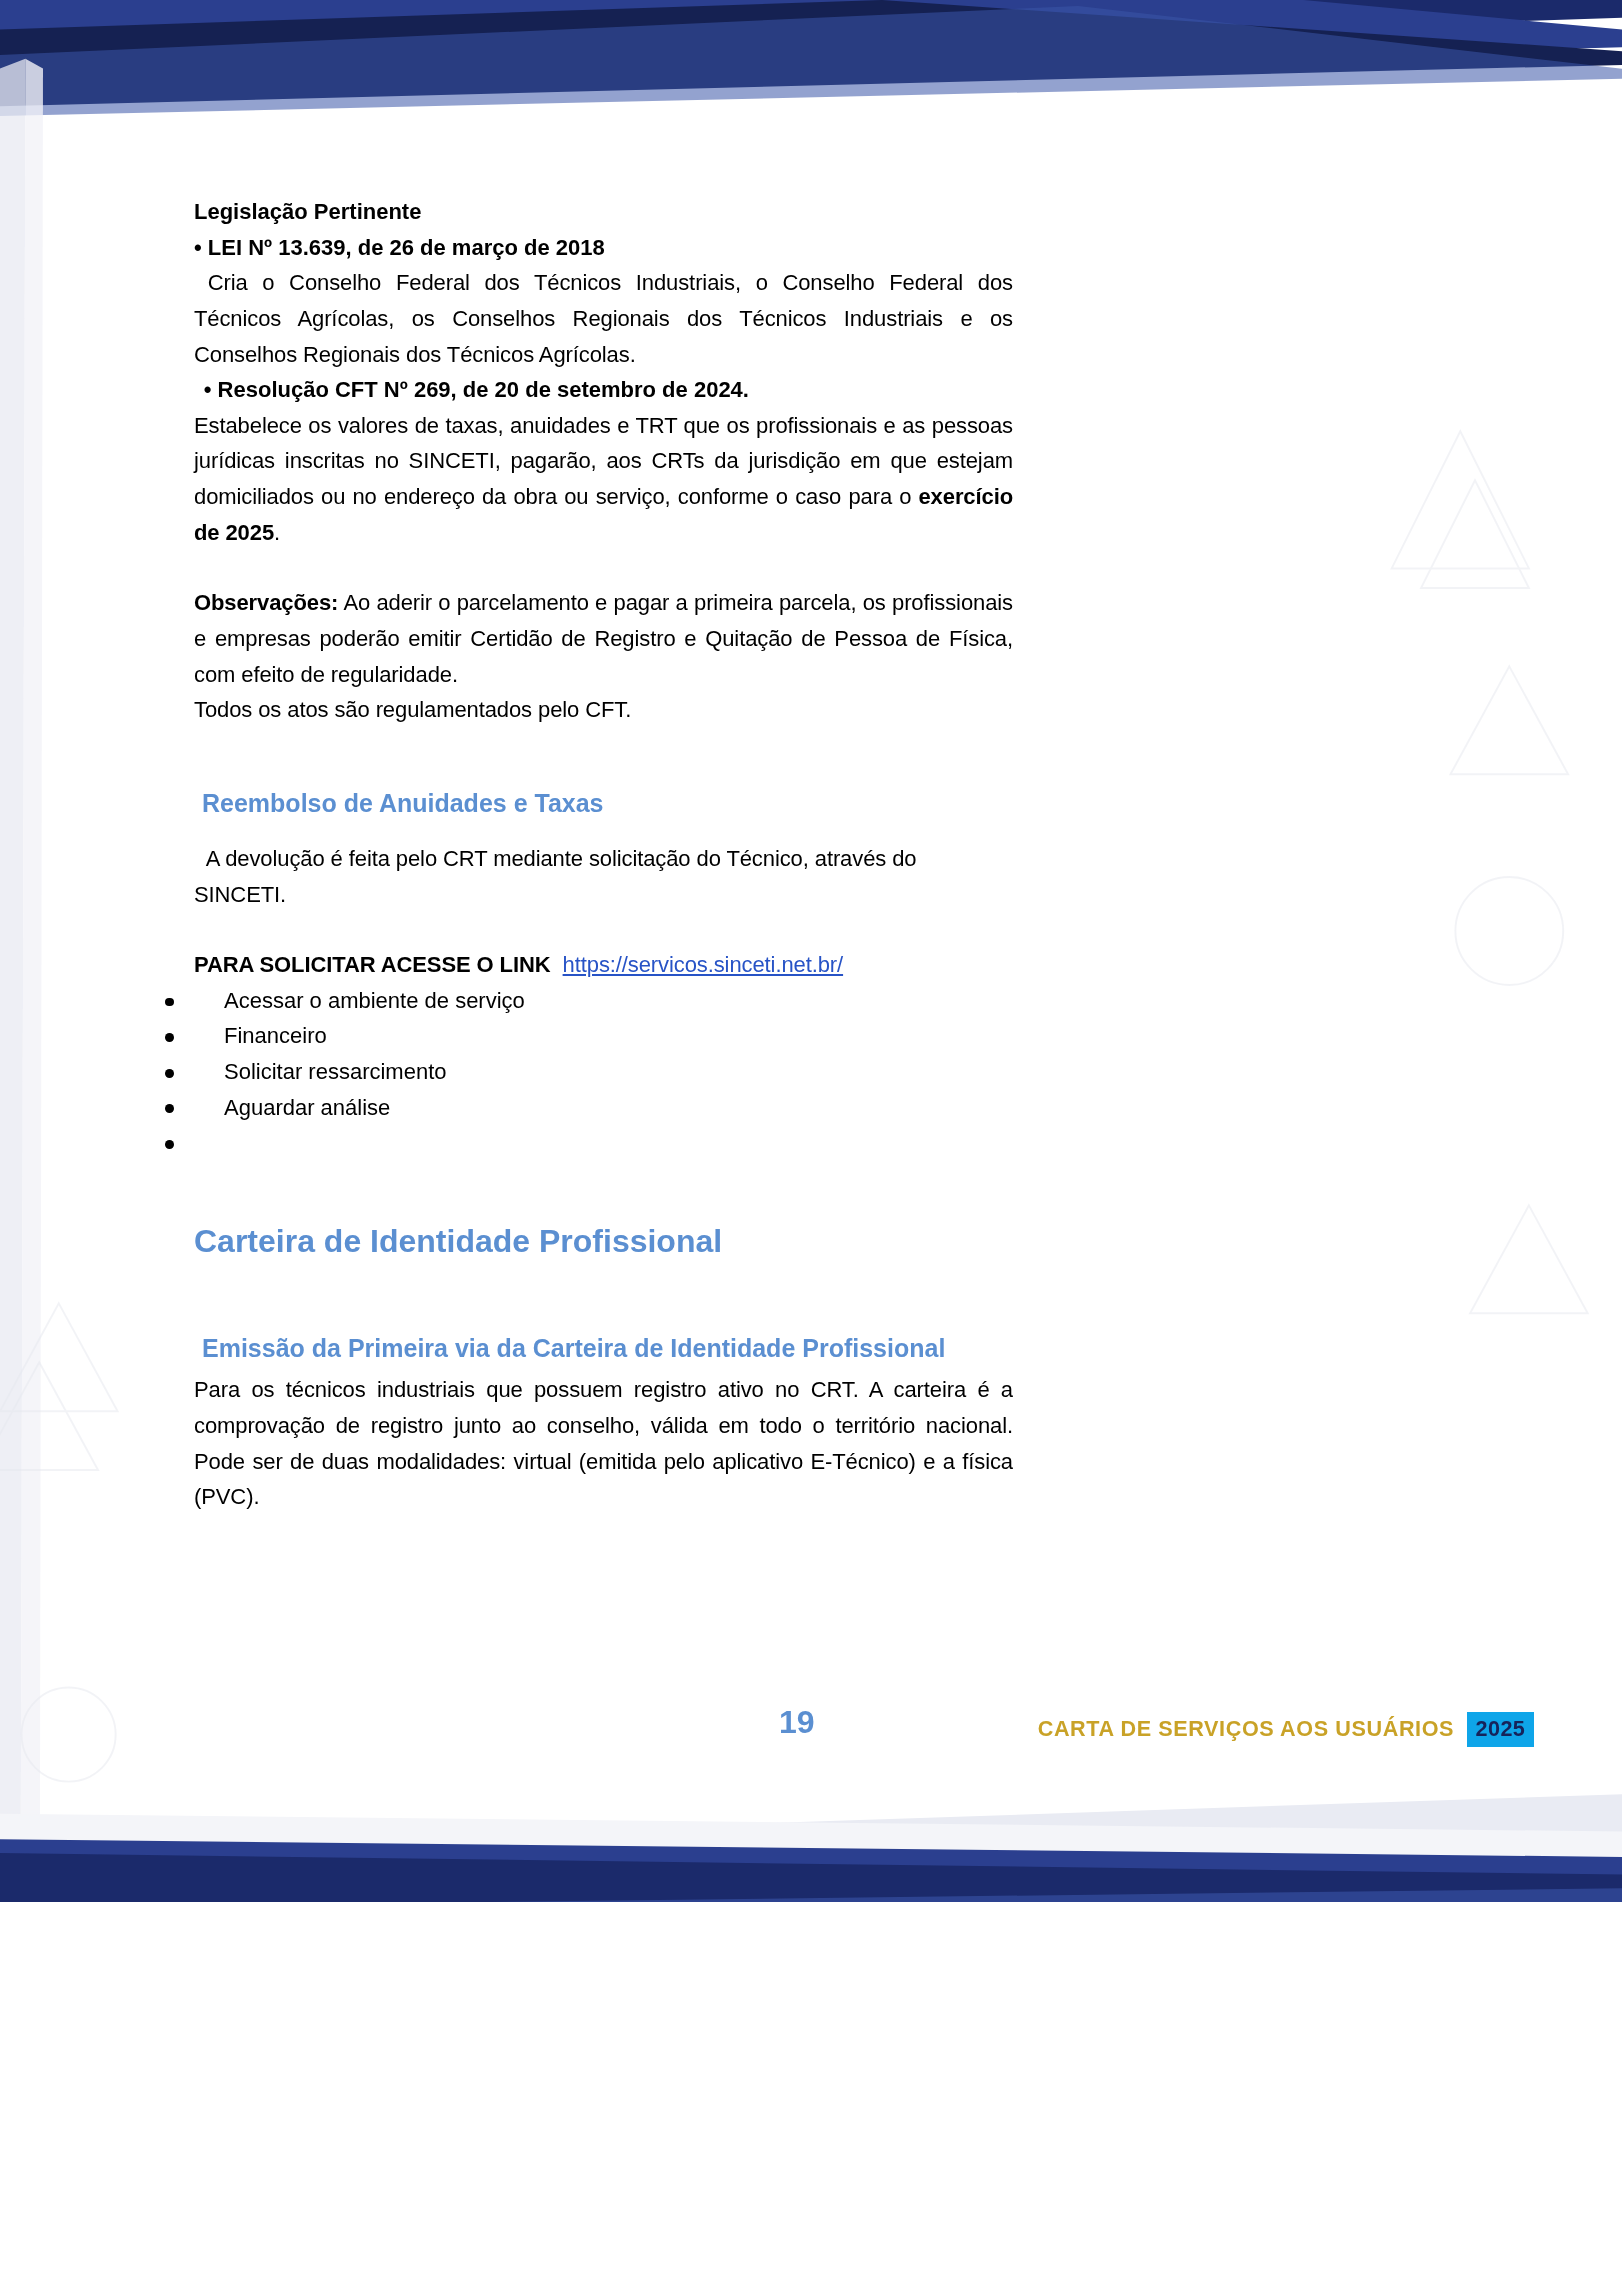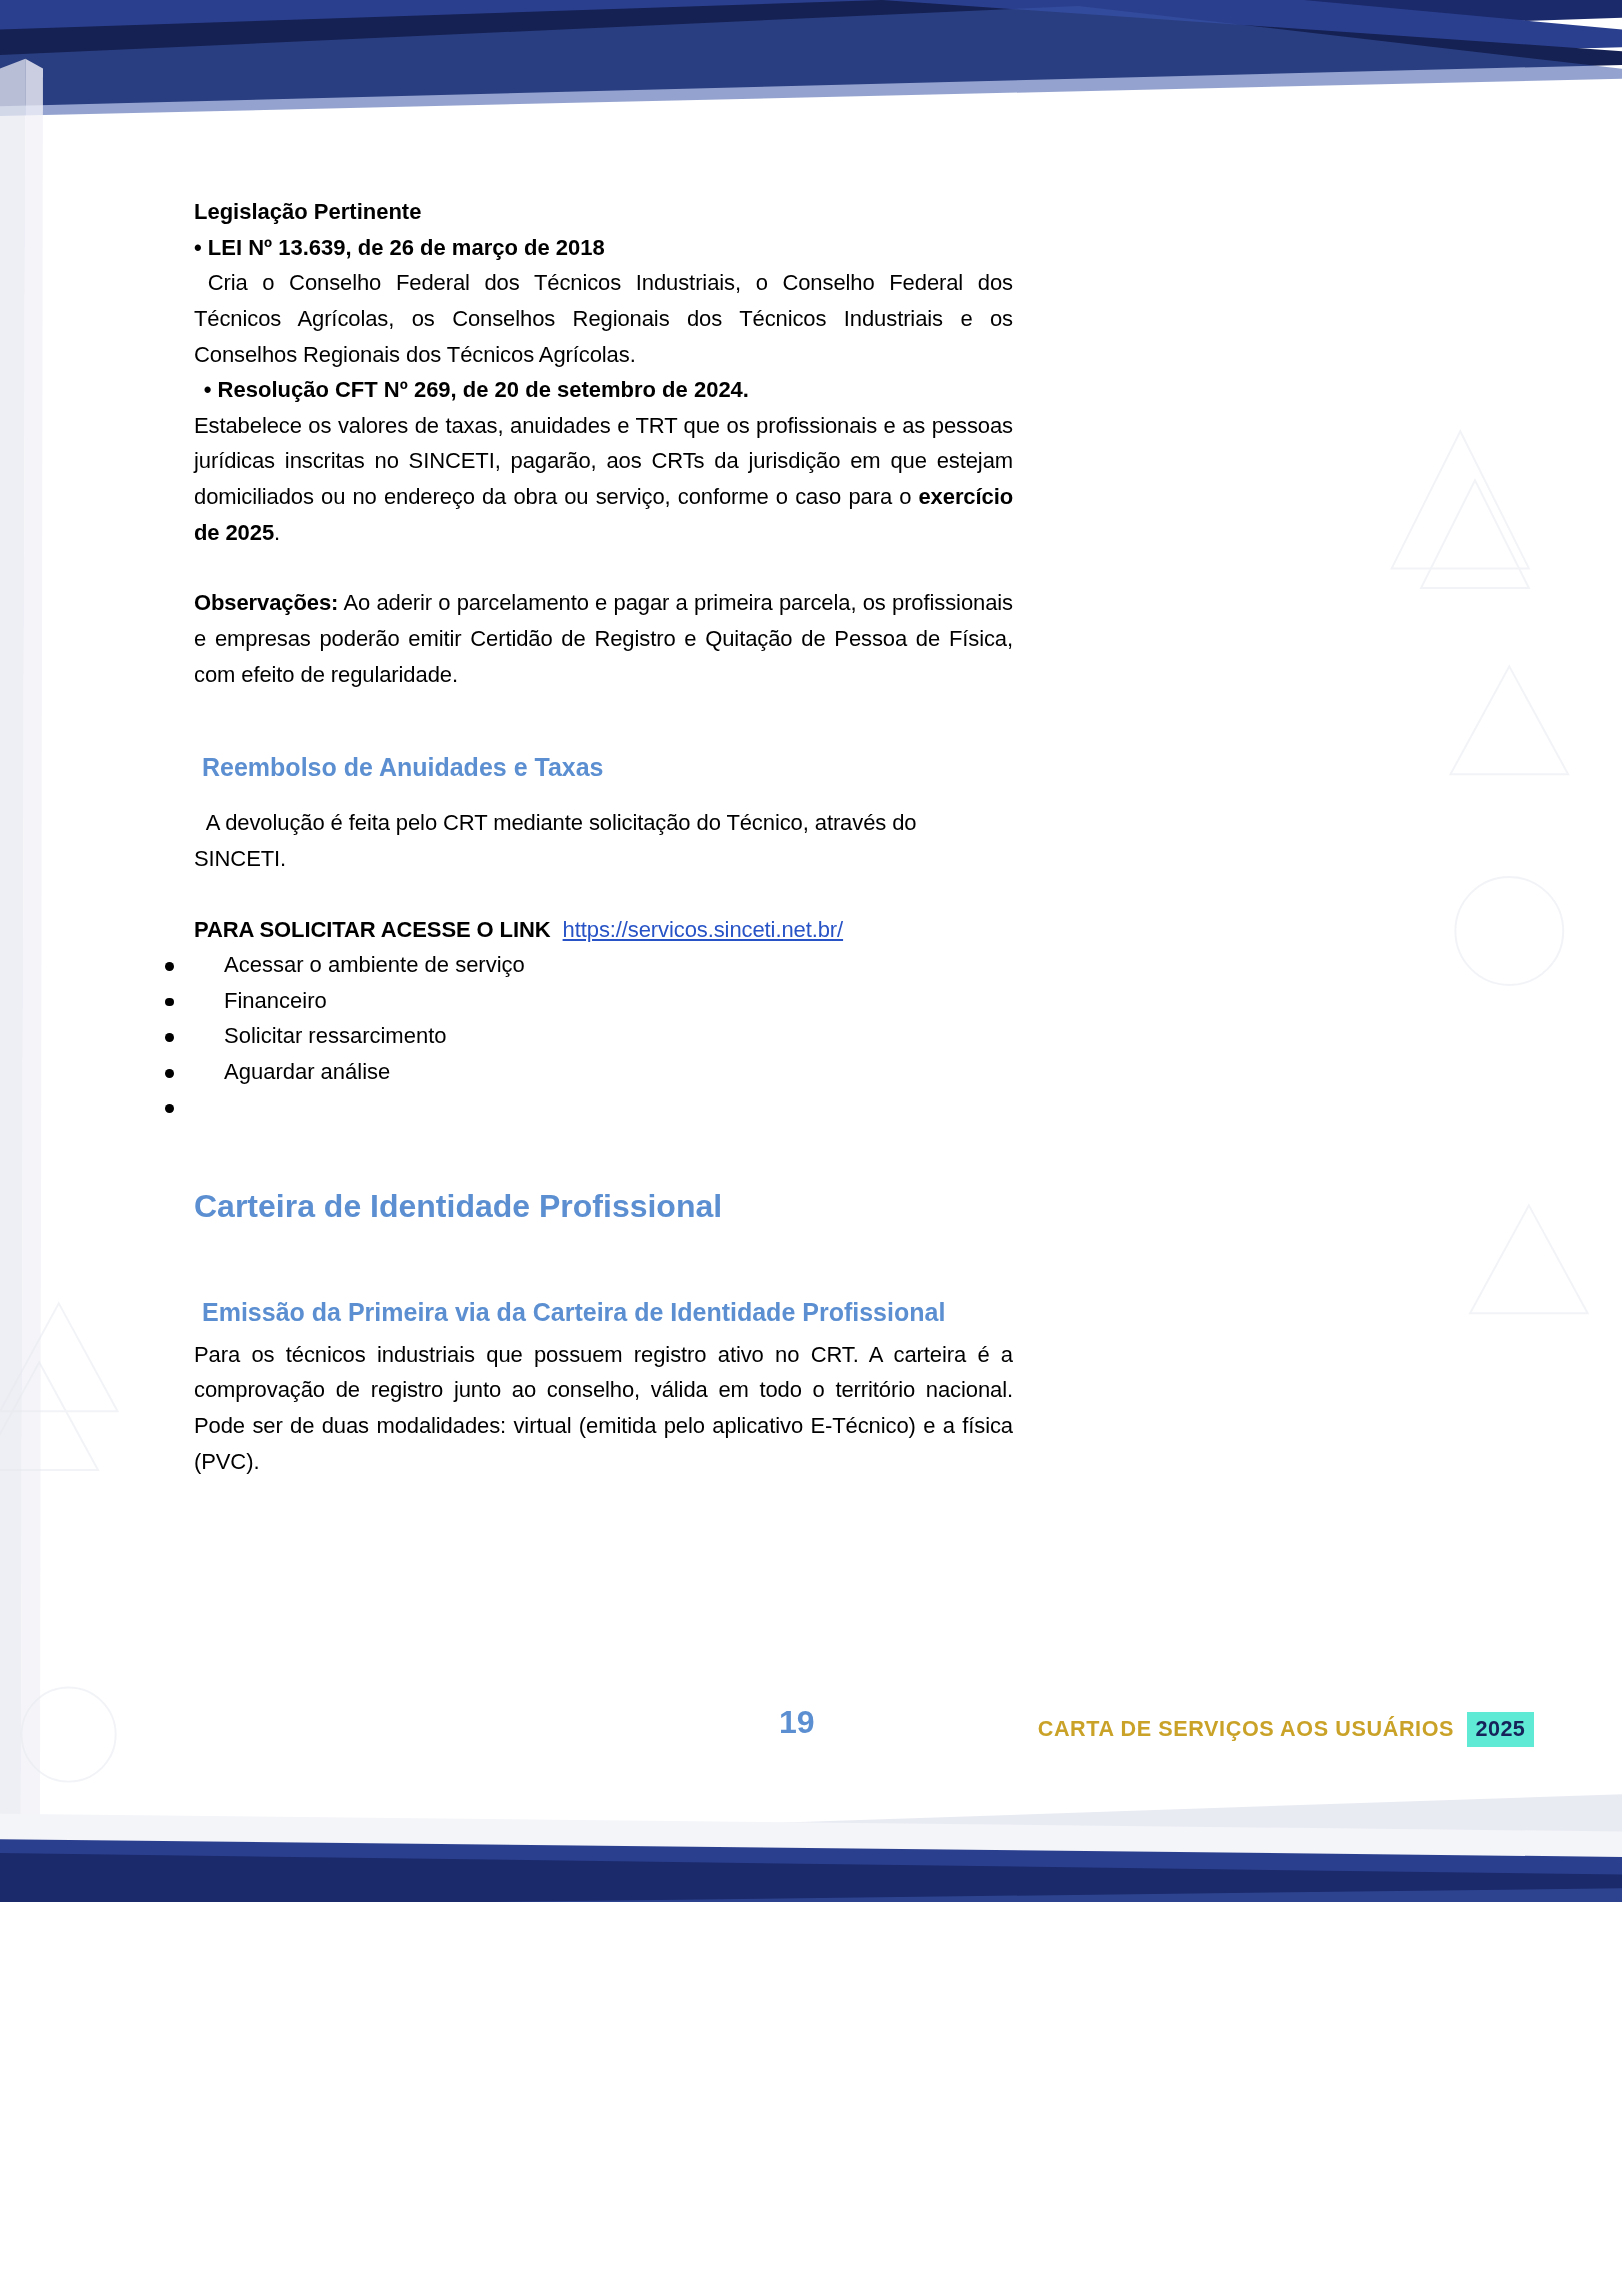"Todos os atos são regulamentados" p.t { html: none -> <p>Todos os atos são regulamentados pelo CFT.</p> }
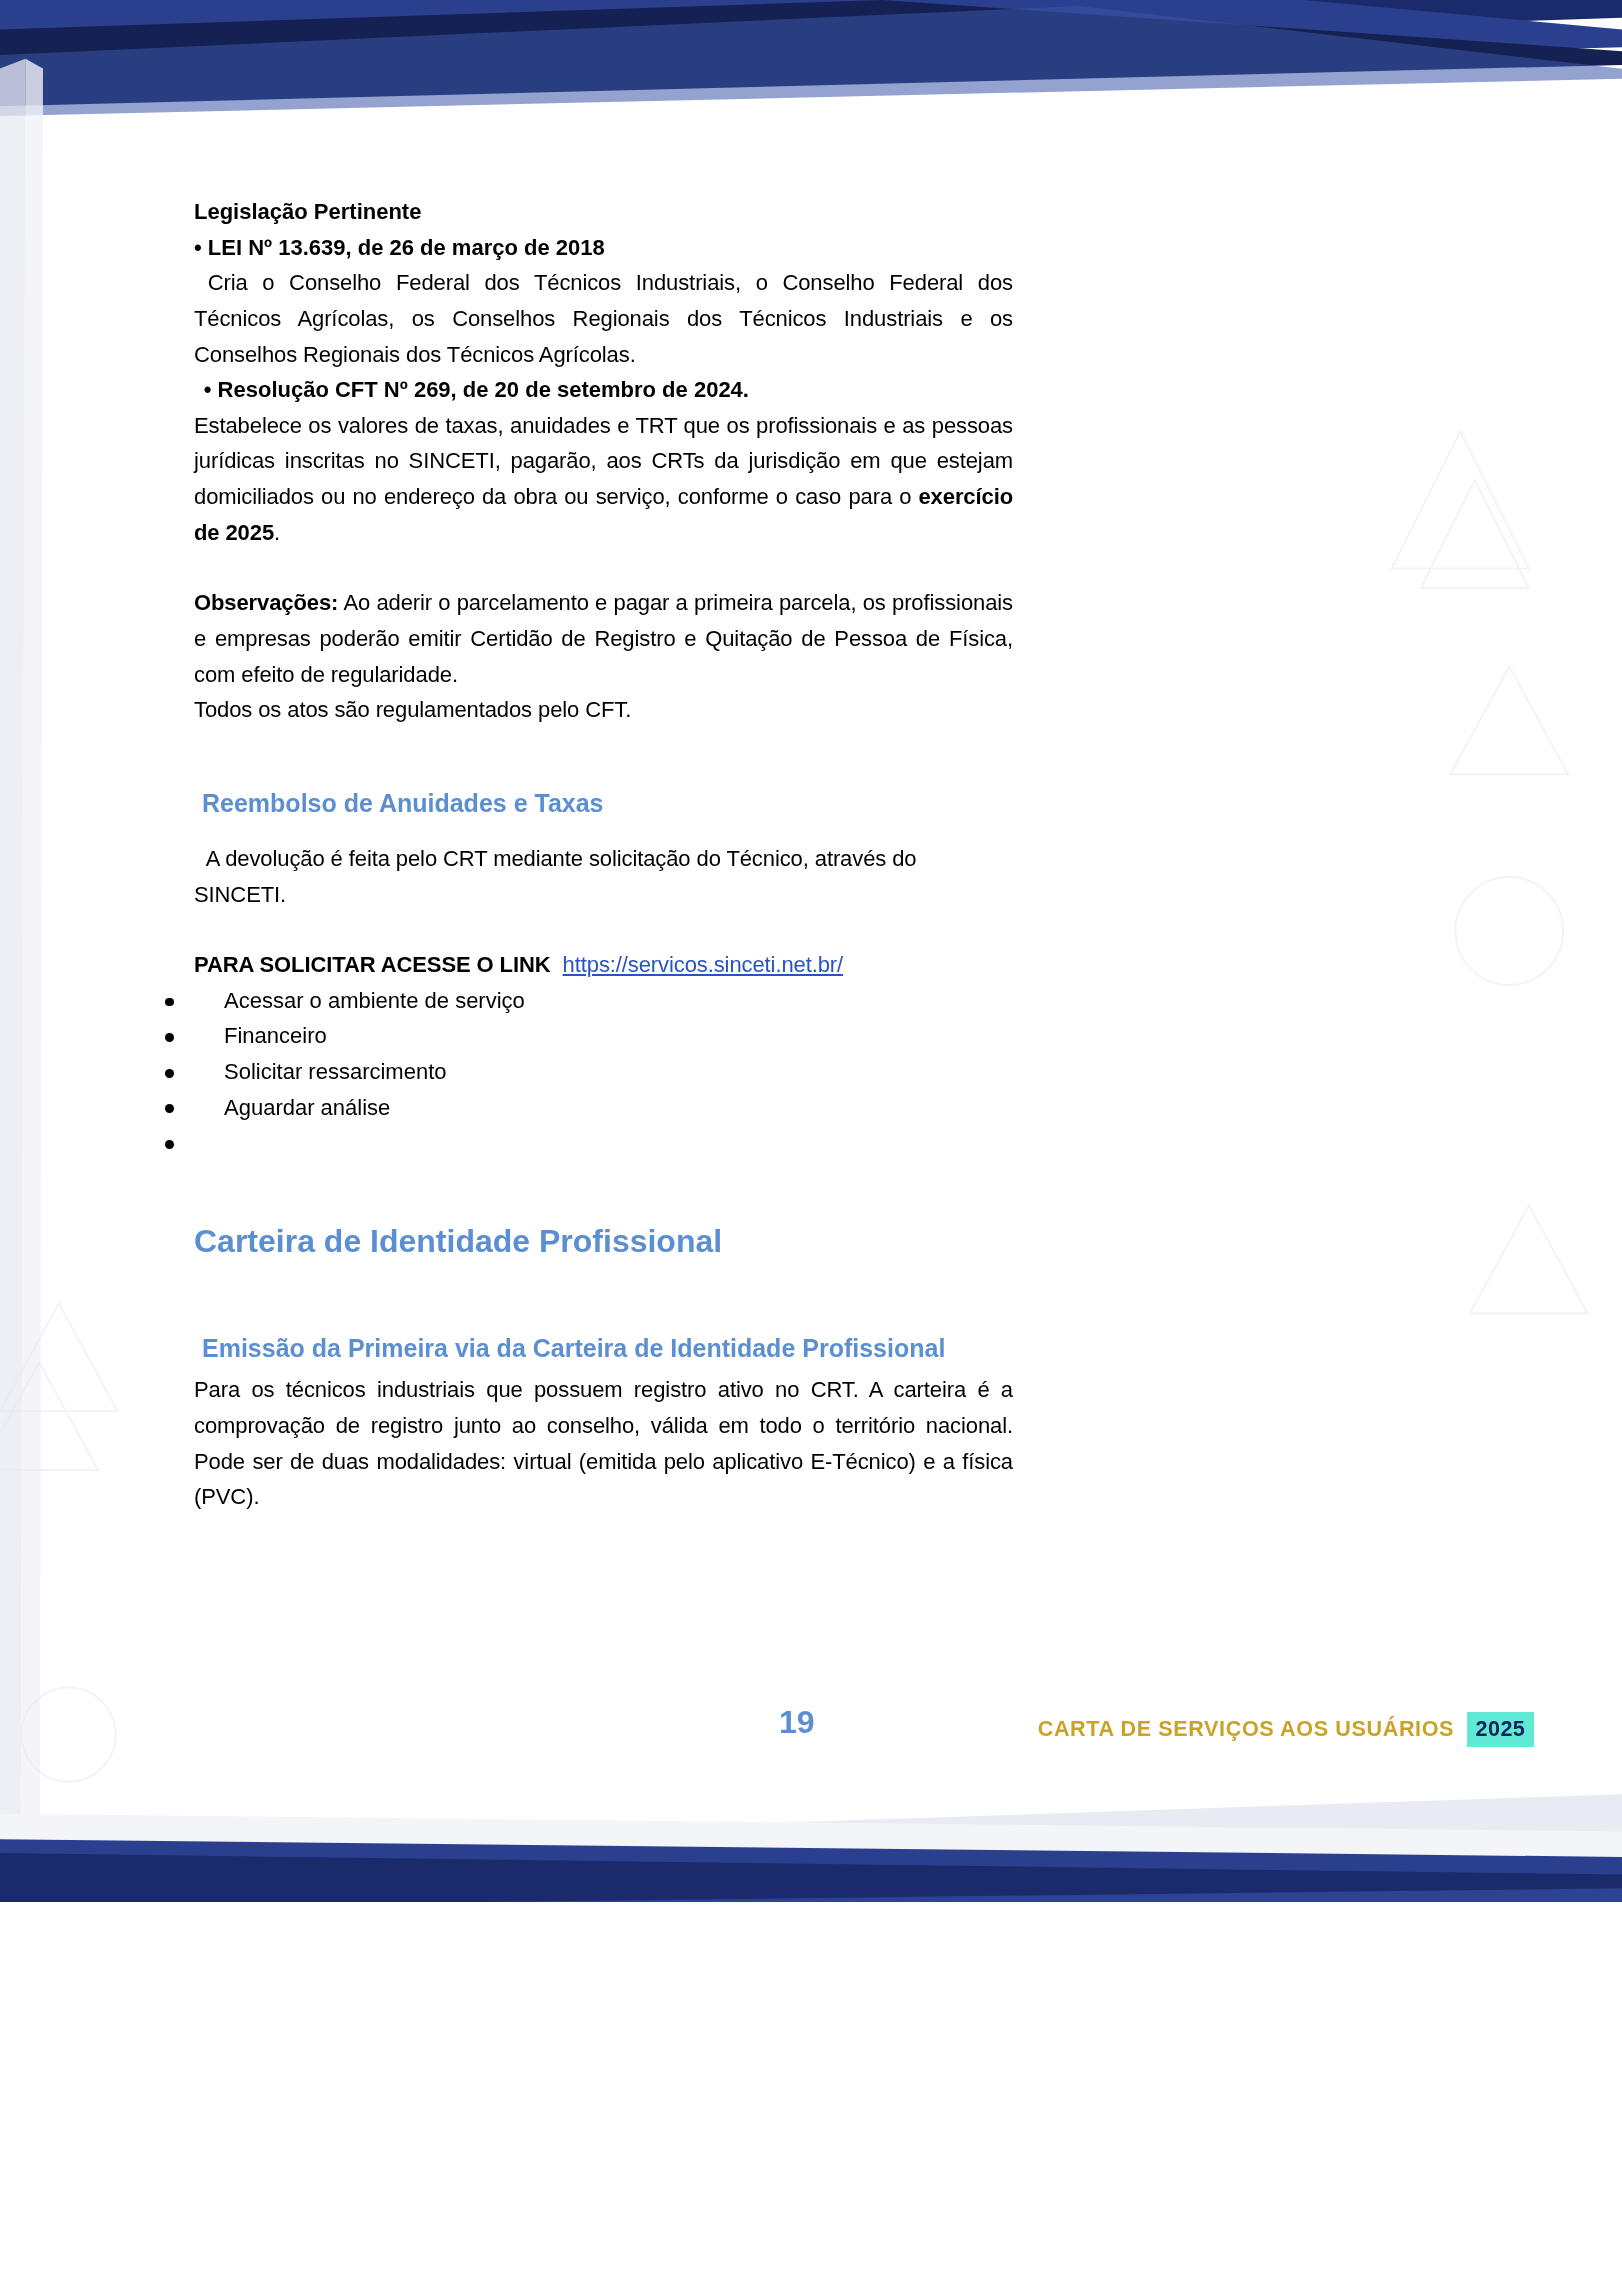"2025" .brand-year { background: #5eead4 -> #0ea5e9 }
